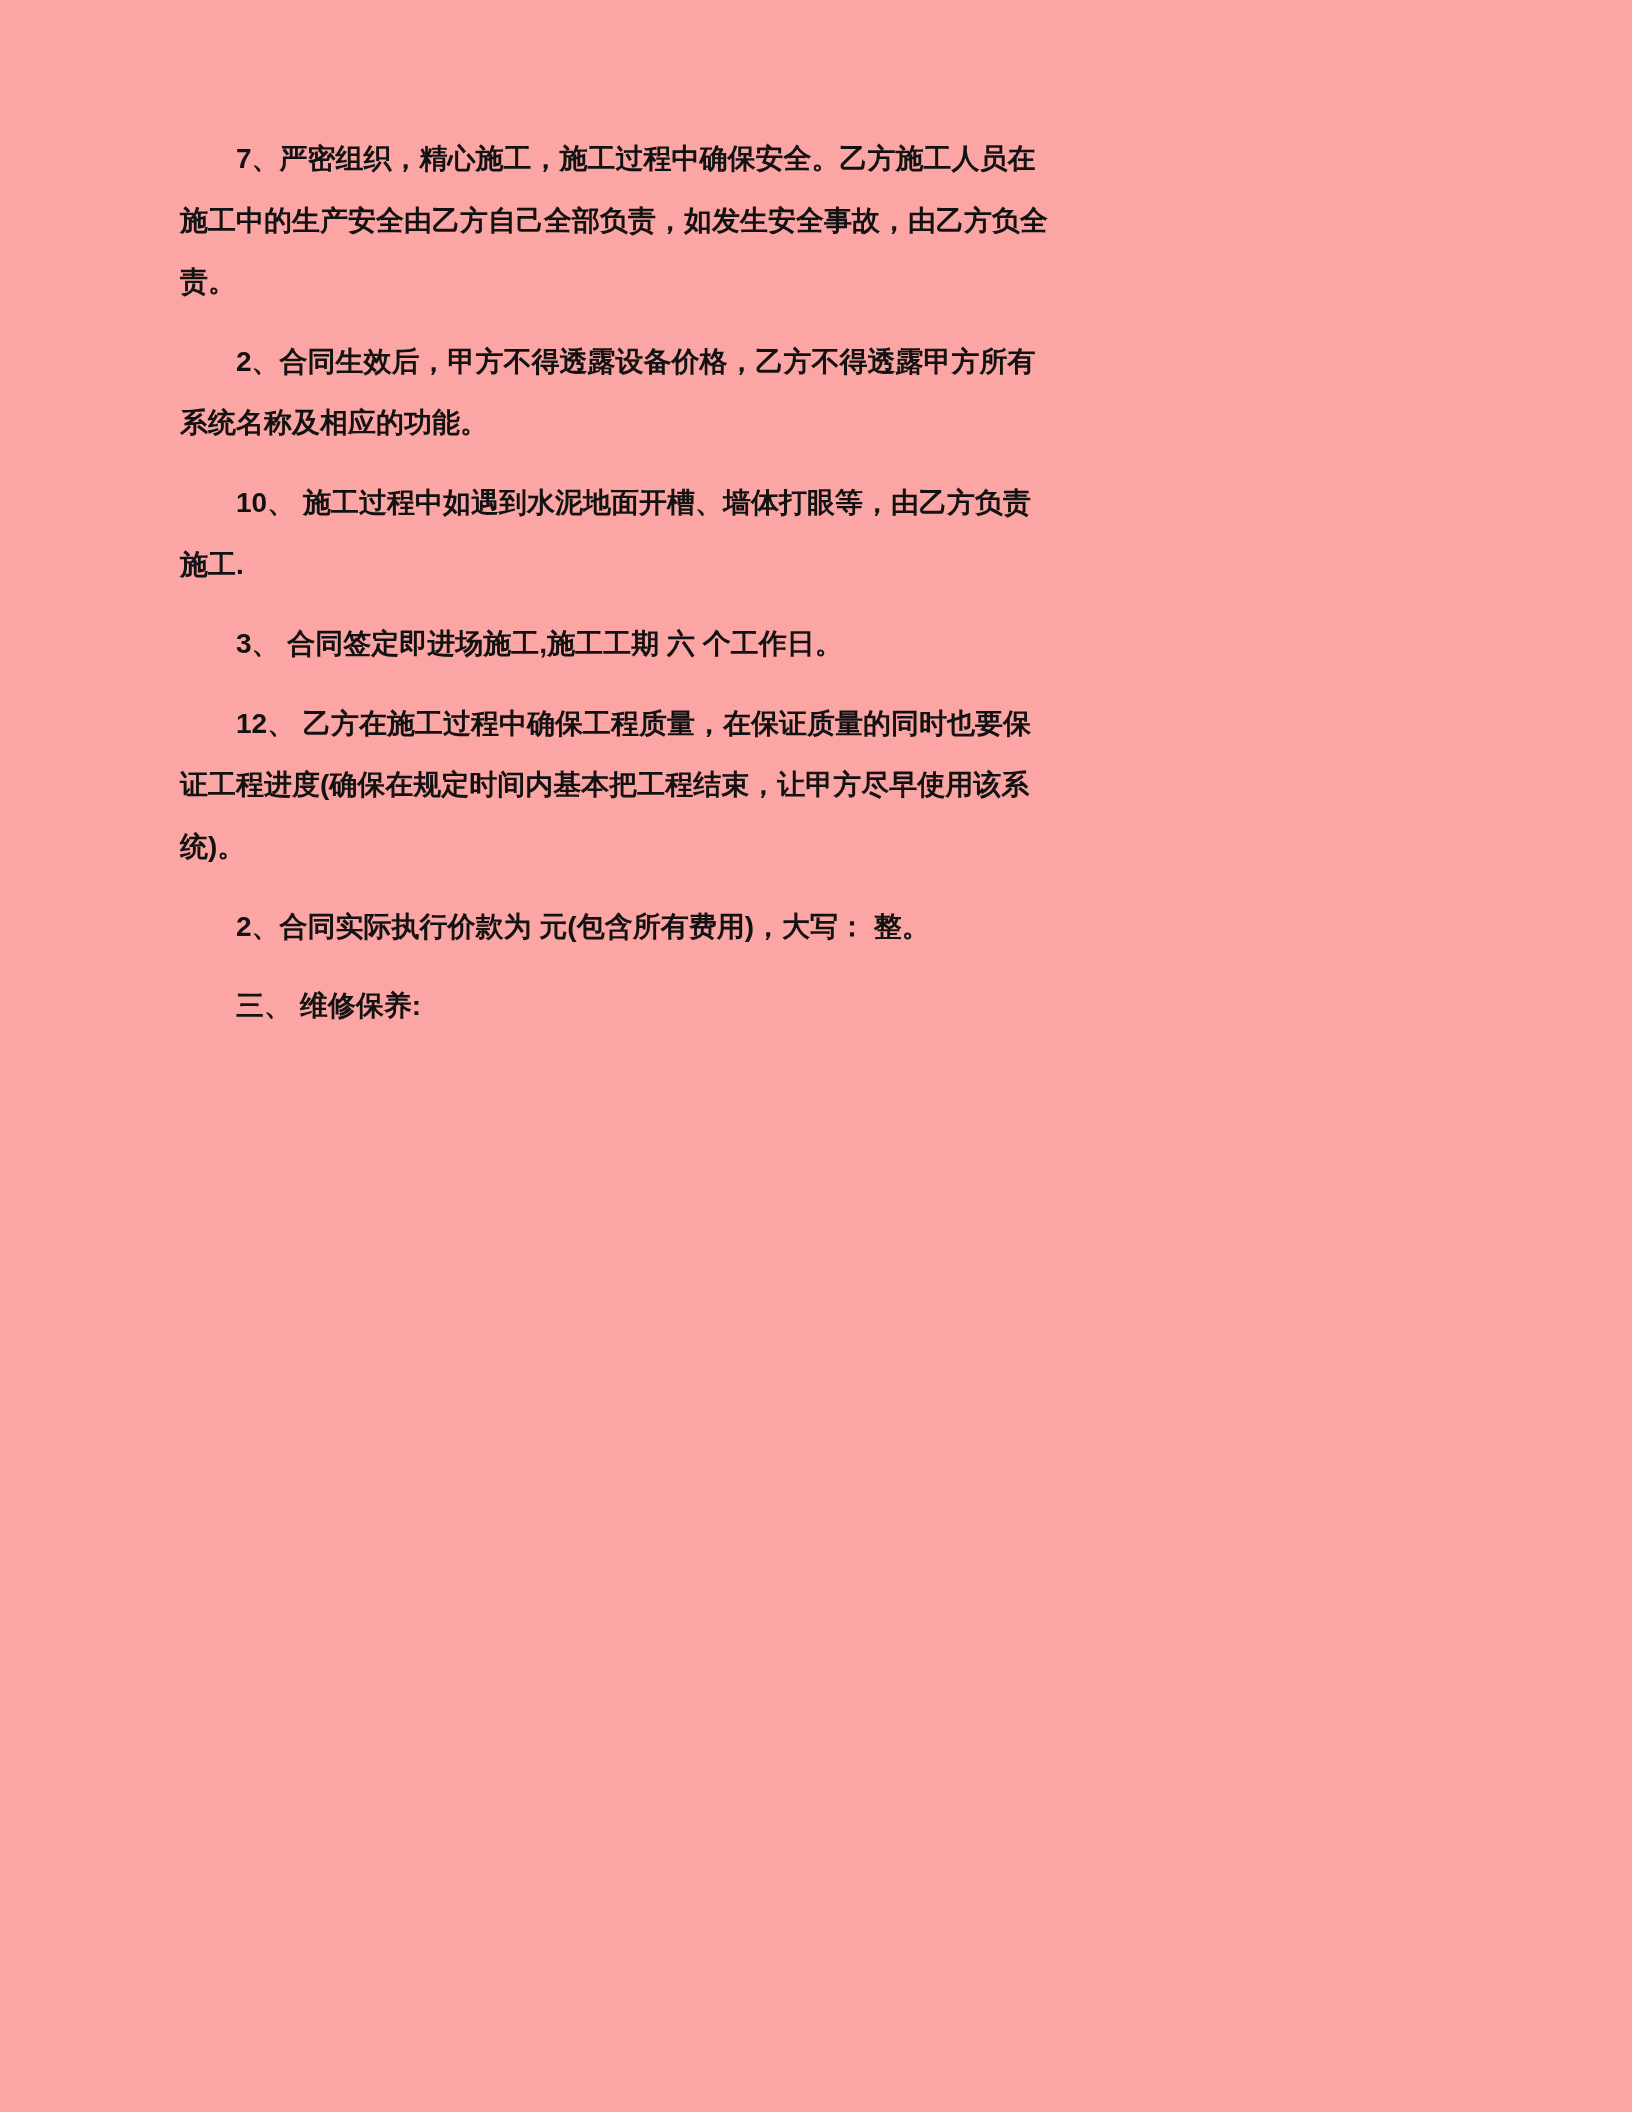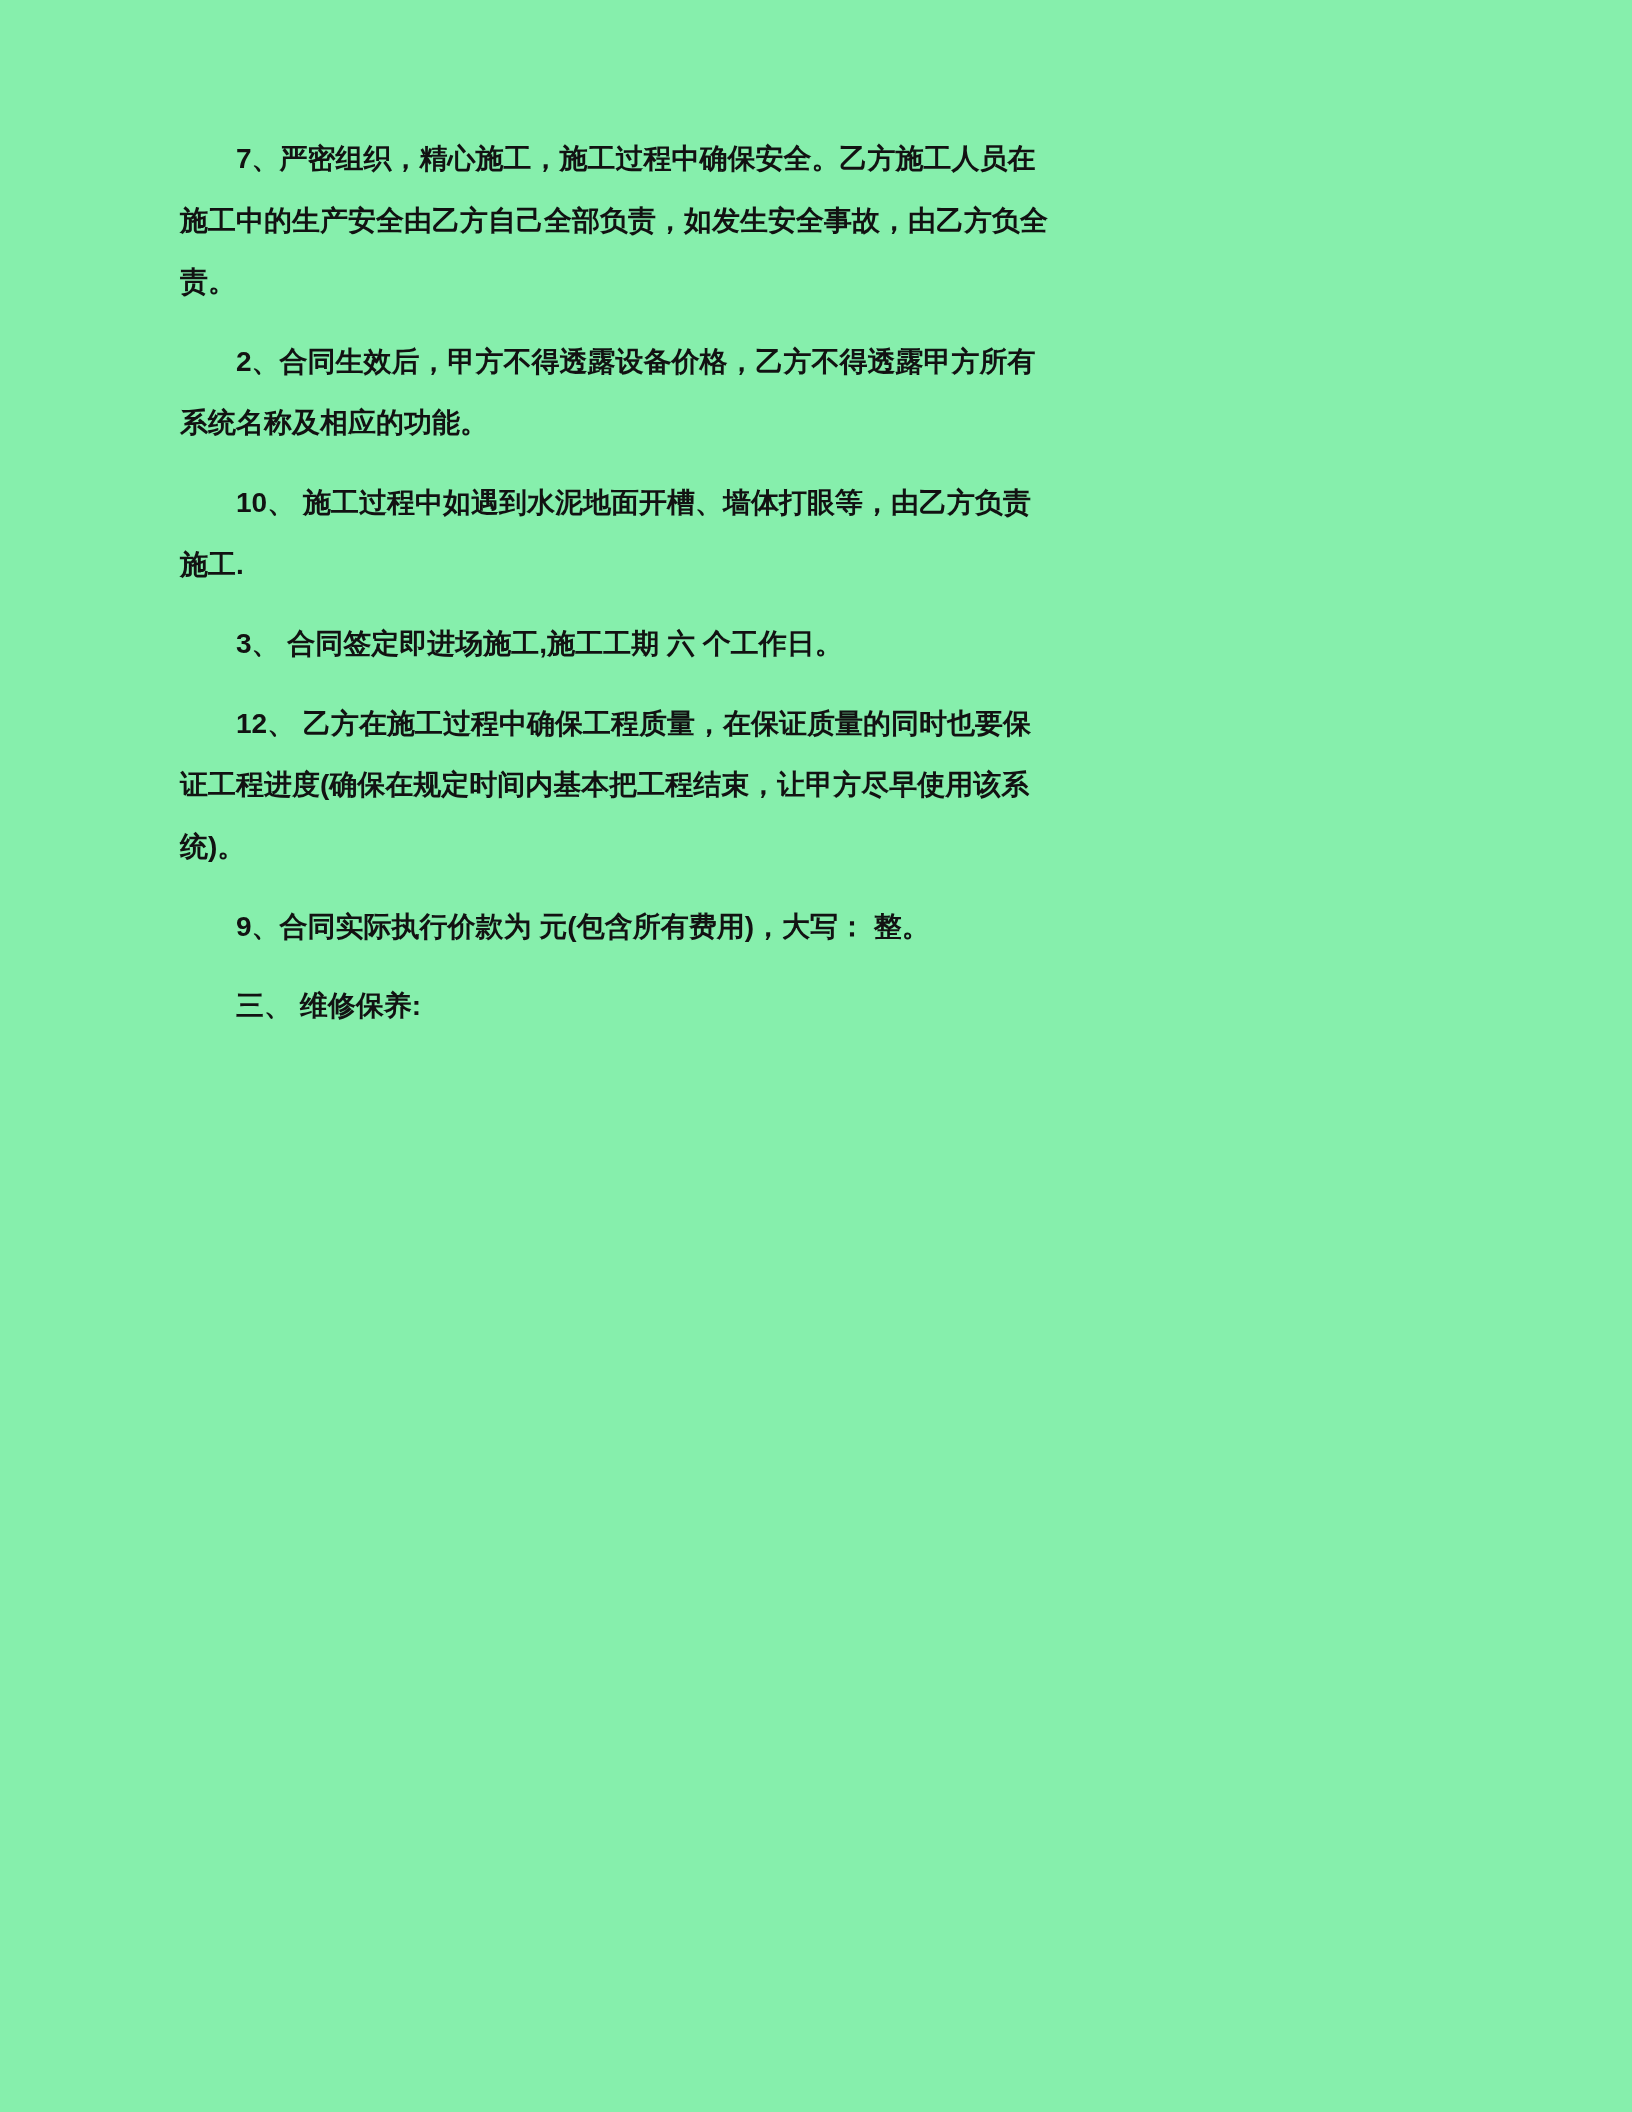"7、严密组织，精心施工，施工过程中确保安全。乙方施工人员在施工中的生产安全由乙方" .page { background: #86efac -> #fca5a5 }
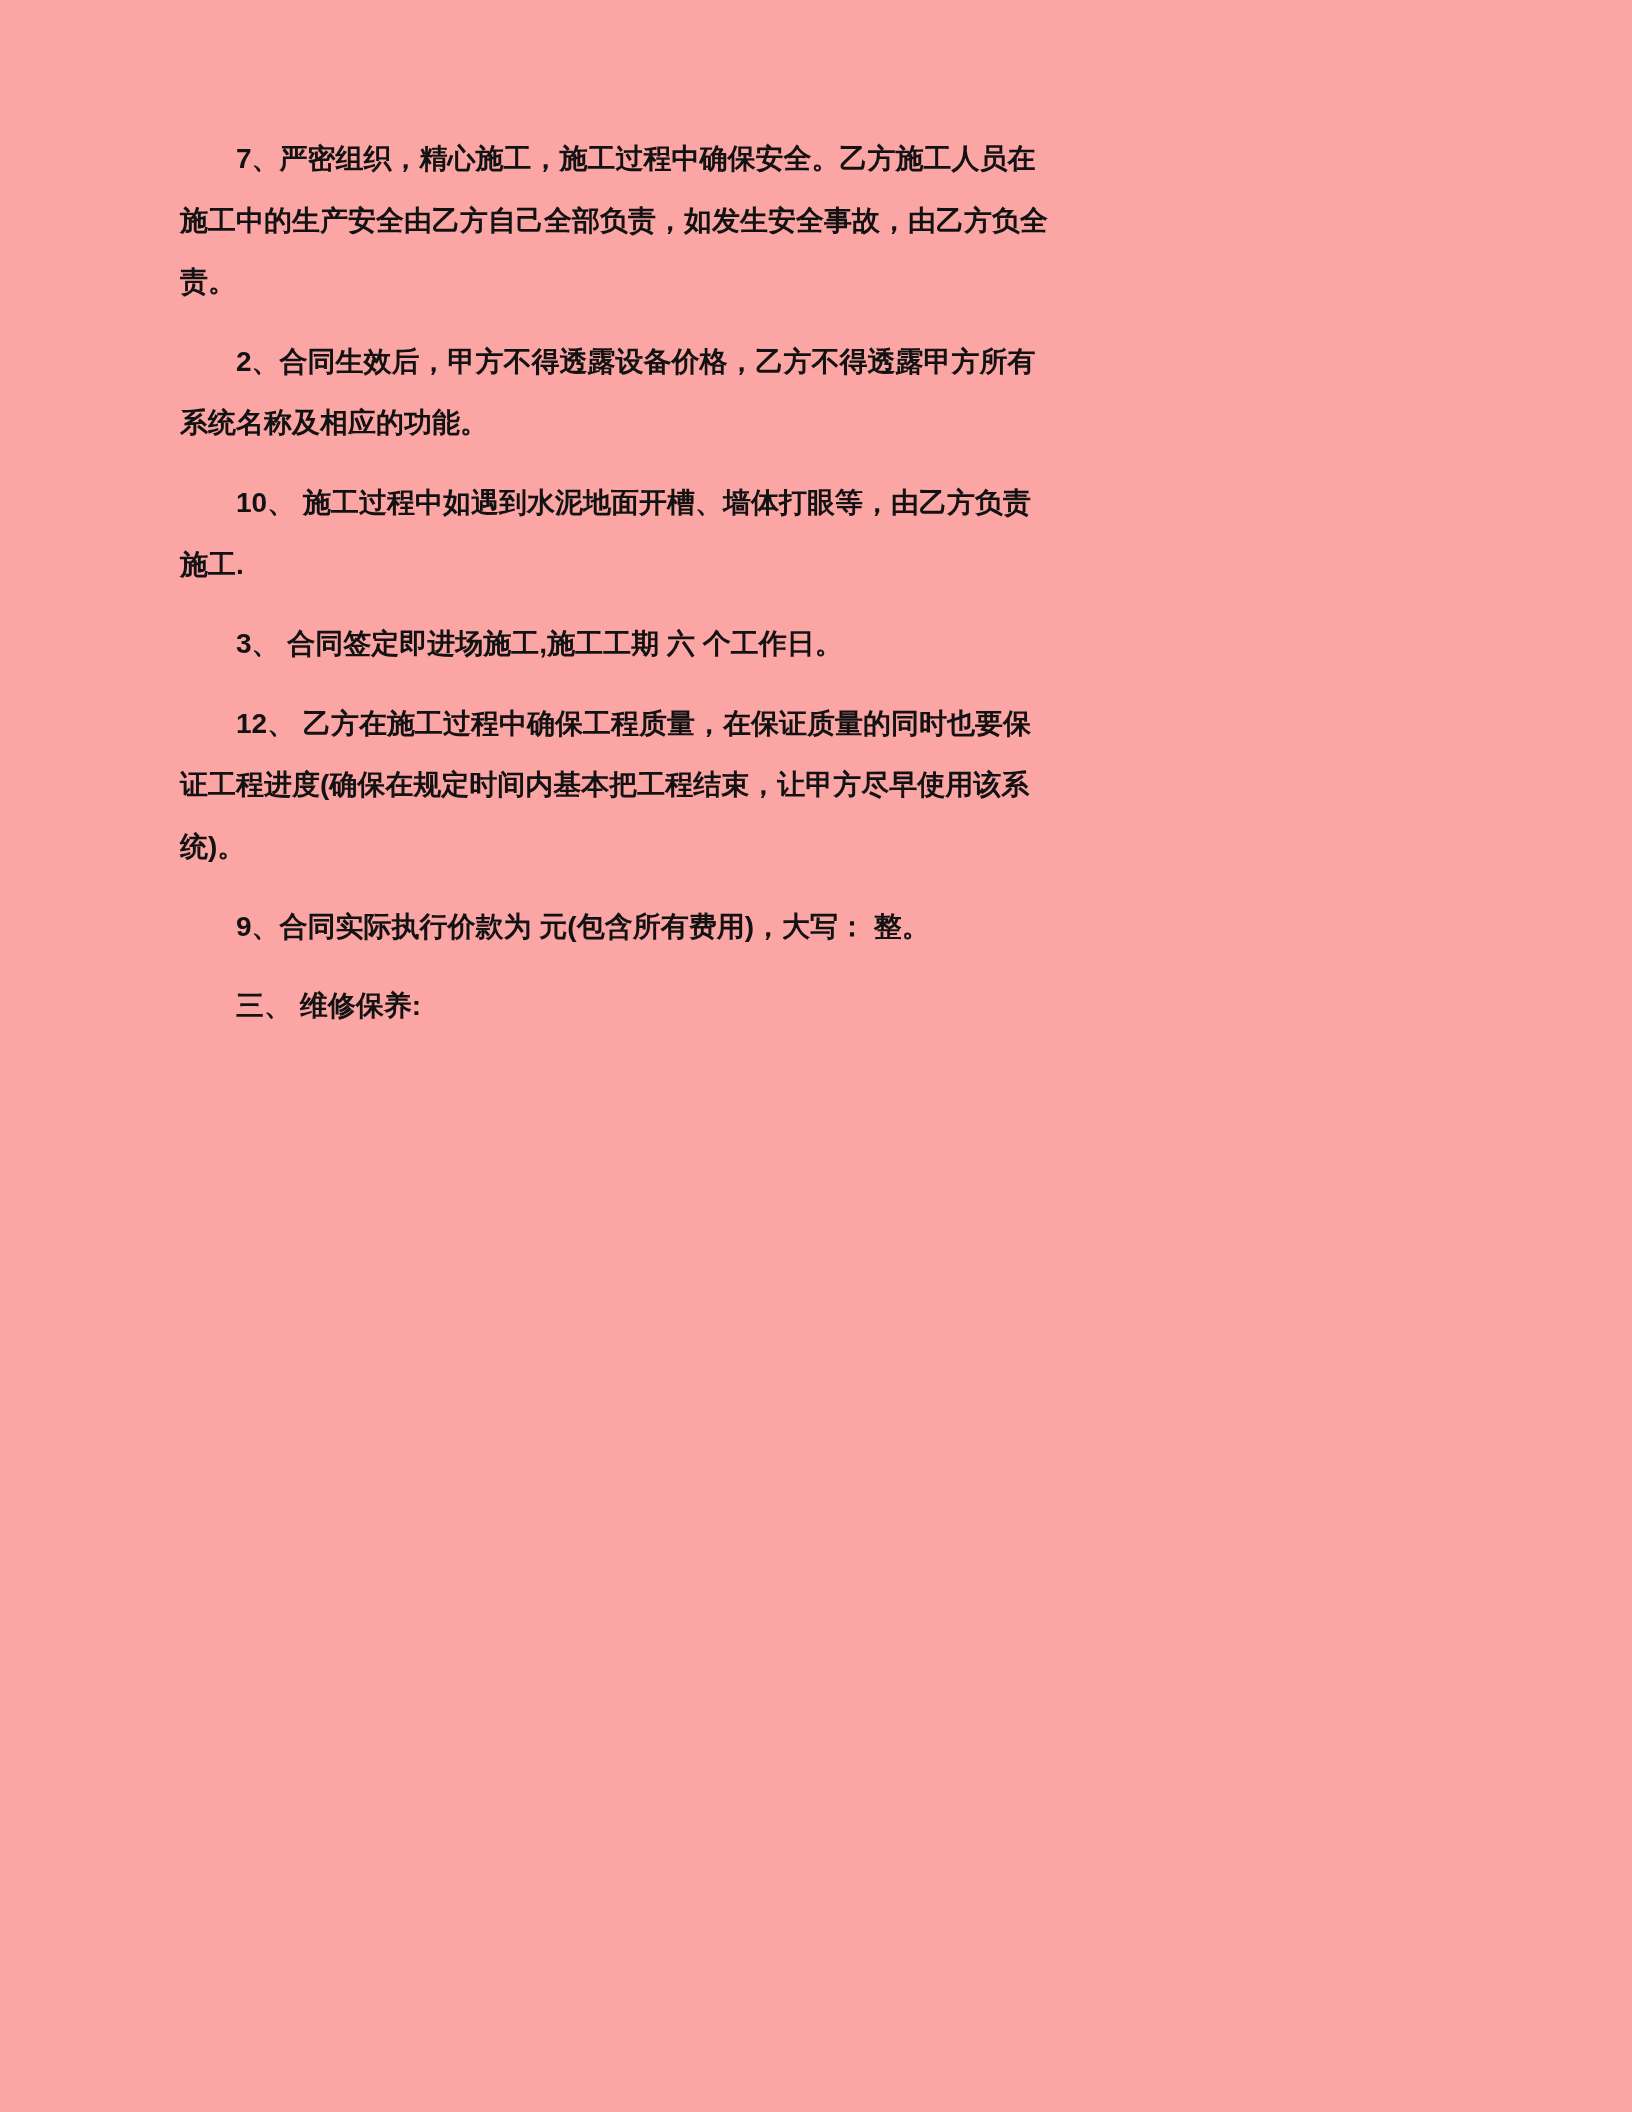"9、合同实际执行价款为 元(包含所有费用)，大写： 整。" p.para { text: 9 -> 2 }
